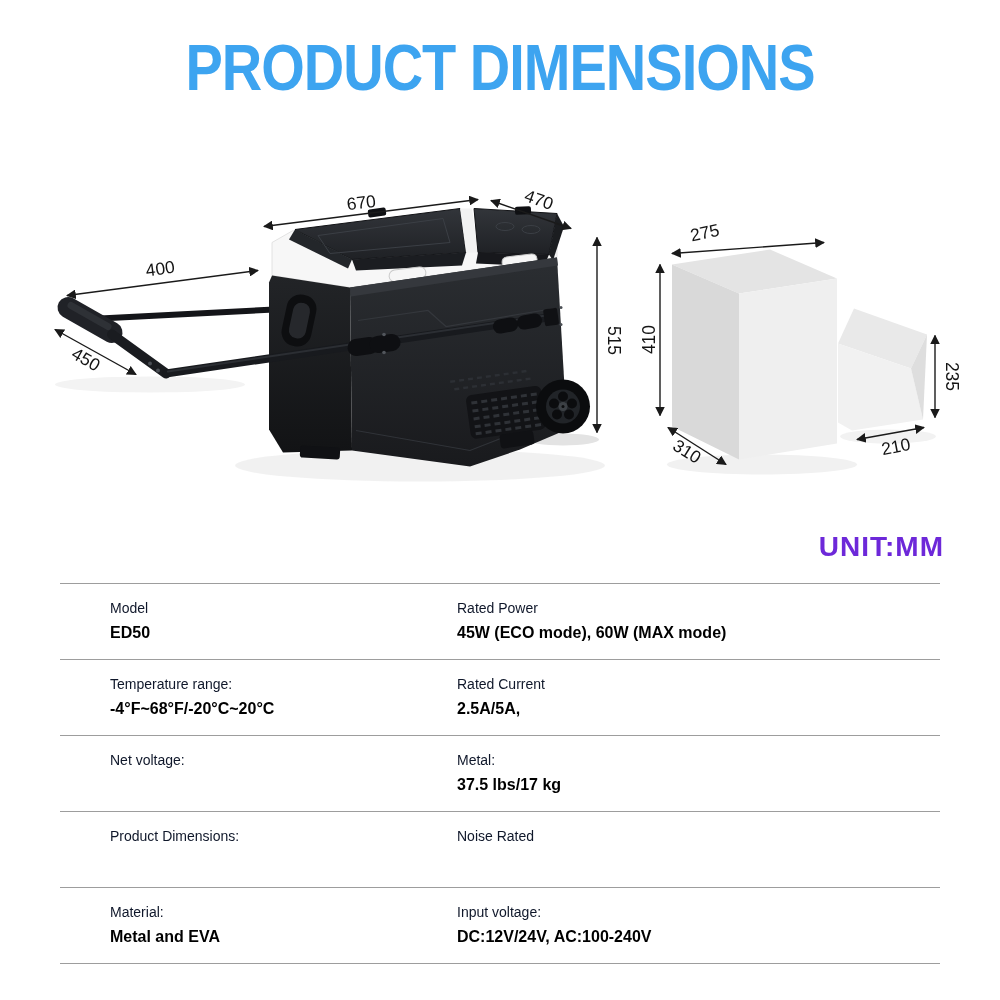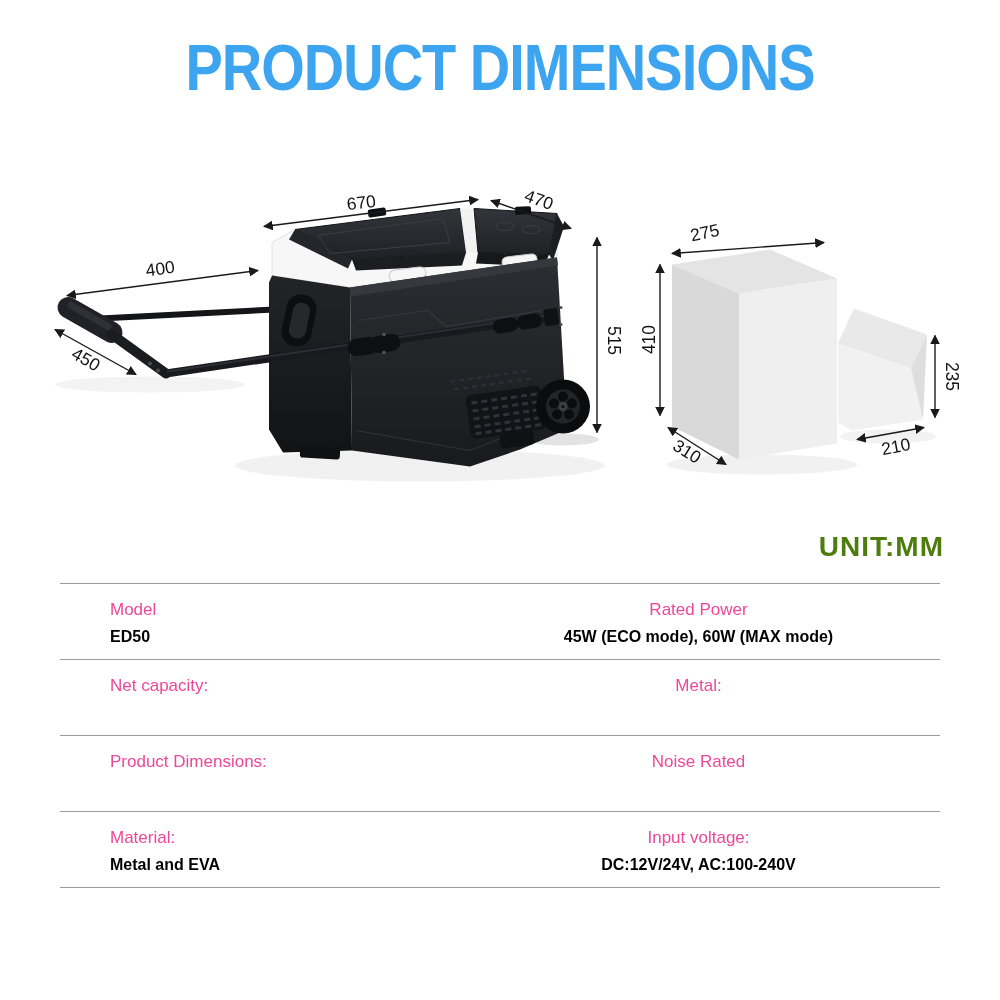"UNIT:MM" #unit { color: #4d7c0f -> #6d28d9 }
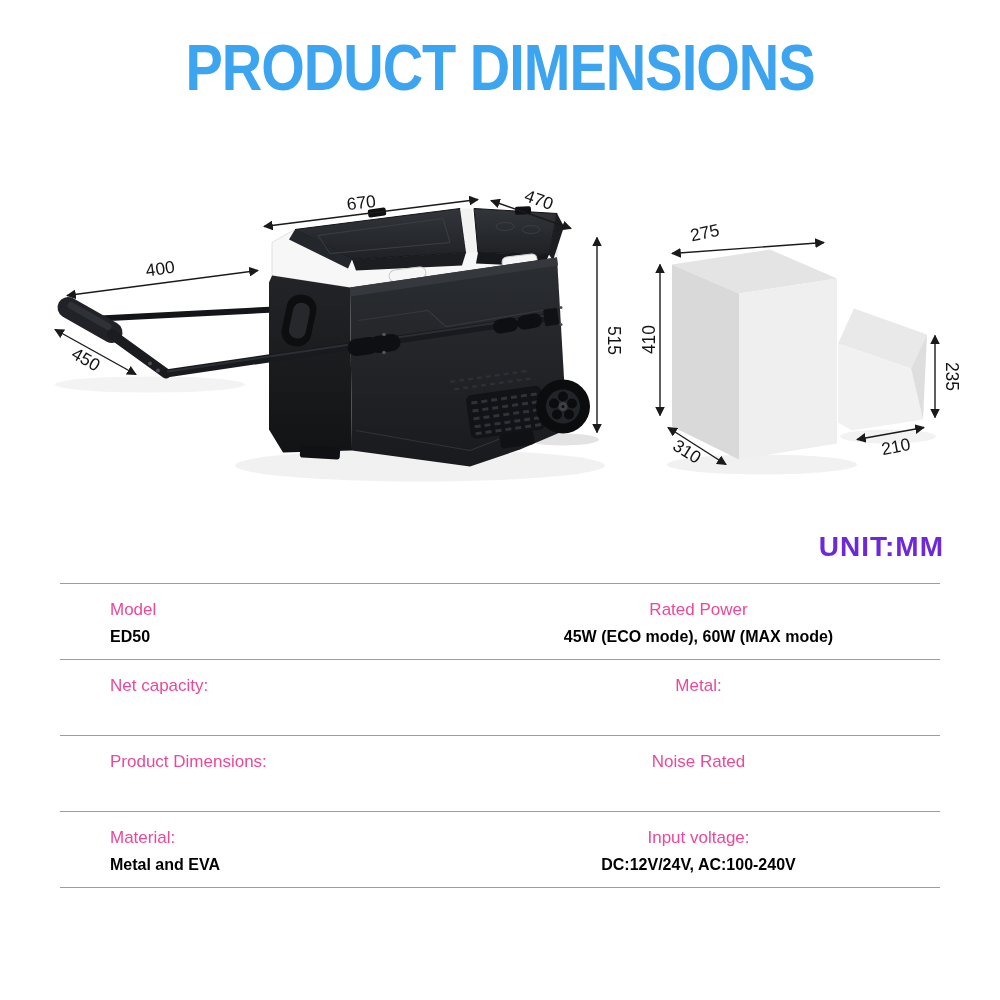"Model" .spec-label { color: #ec4899 -> #0f172a; font-size: 17px -> 14px }
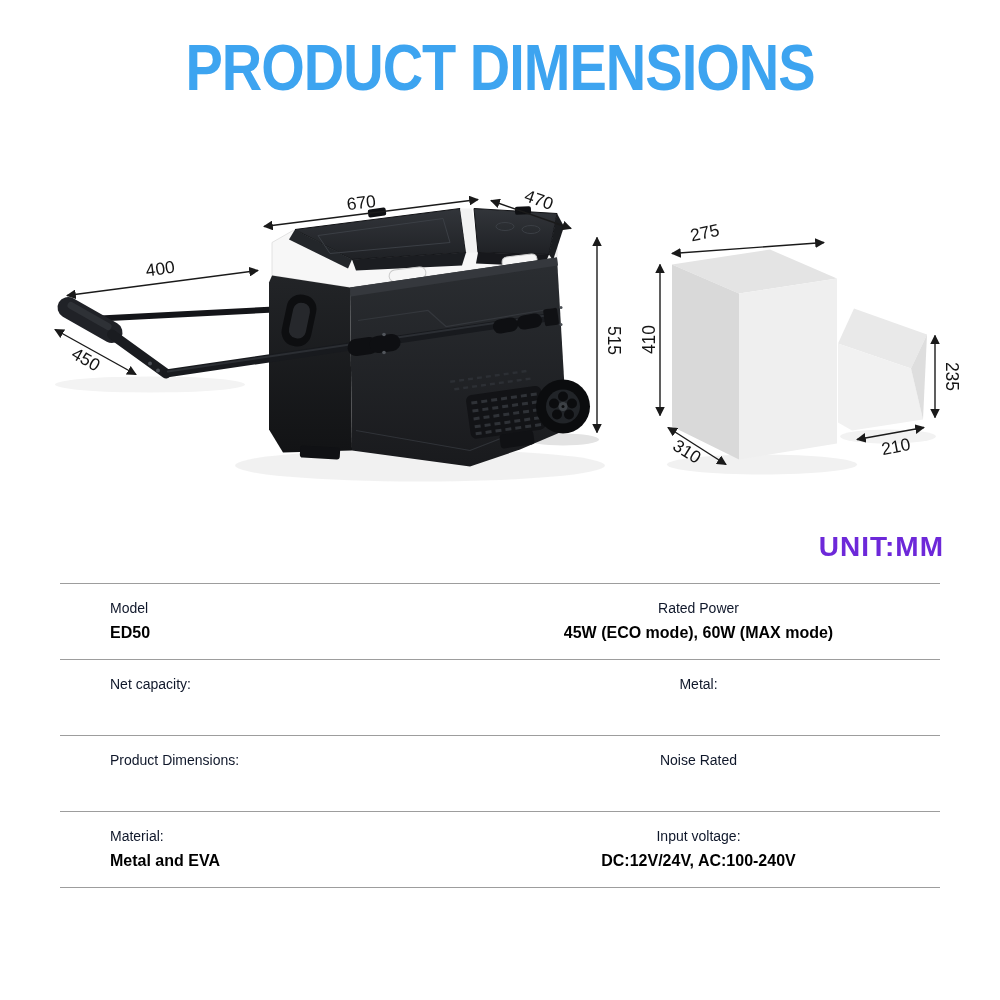"Rated Power" .cell-right { text-align: center -> none }
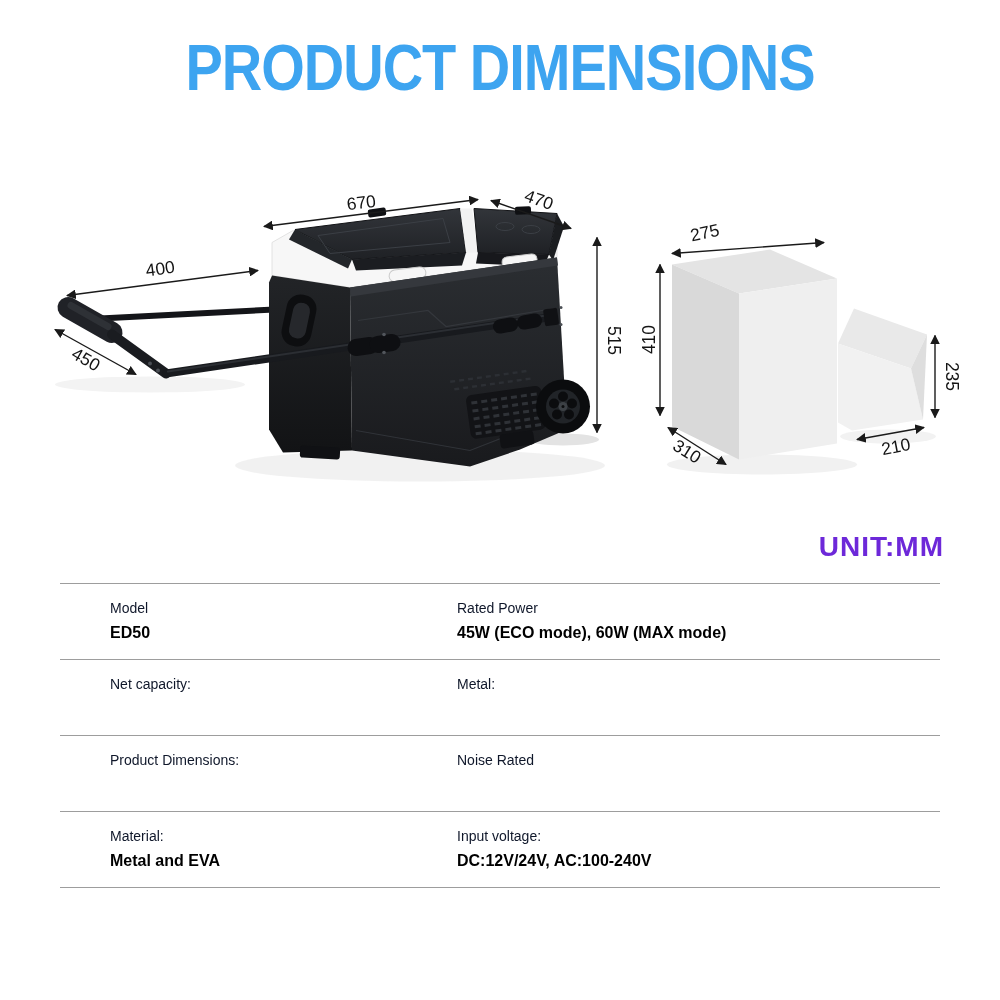"Temperature range:" div.spec-row { html: none -> <div> <div> <span>Temperature range:</span> <span>-4°F~68°F/-20°C~20°C</span> </div> <div> <span>Rated Current</span> <span>2.5A/5A,</span> </div> </div> }
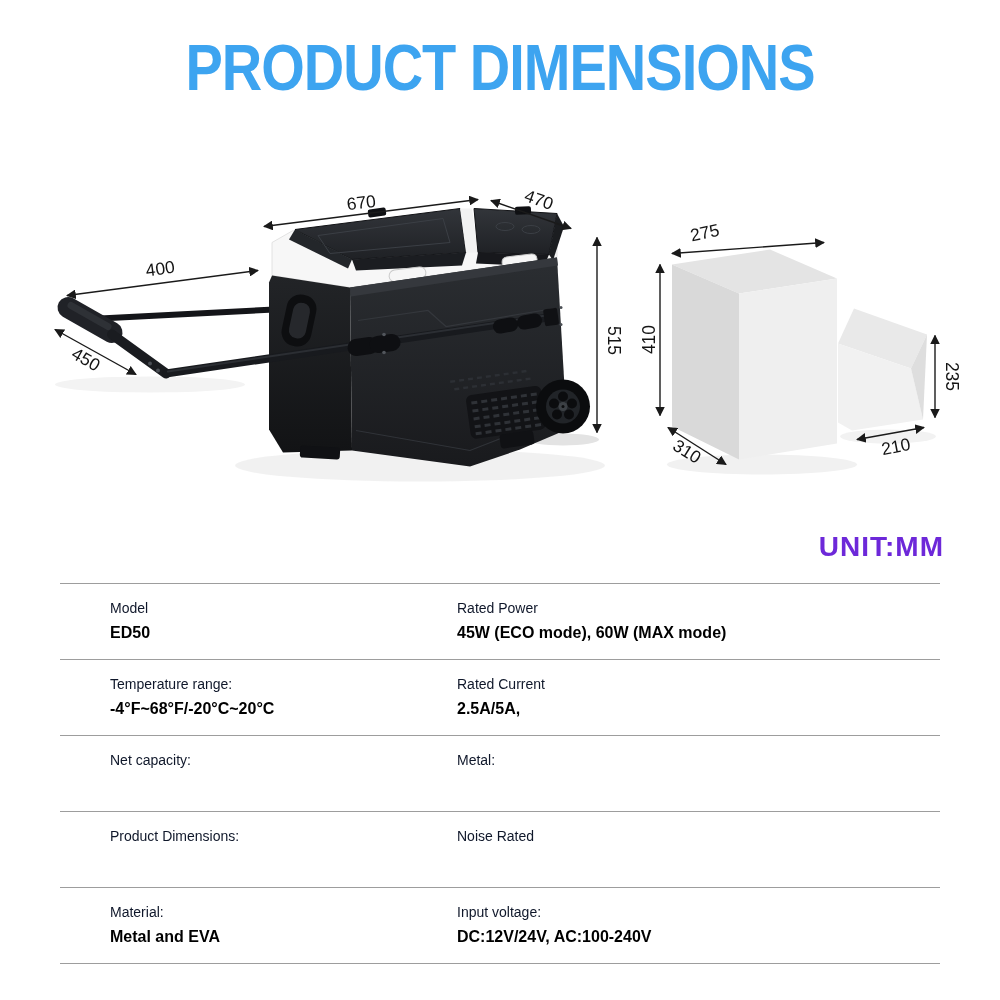"Net capacity:" span.spec-label { text: capacity -> voltage }
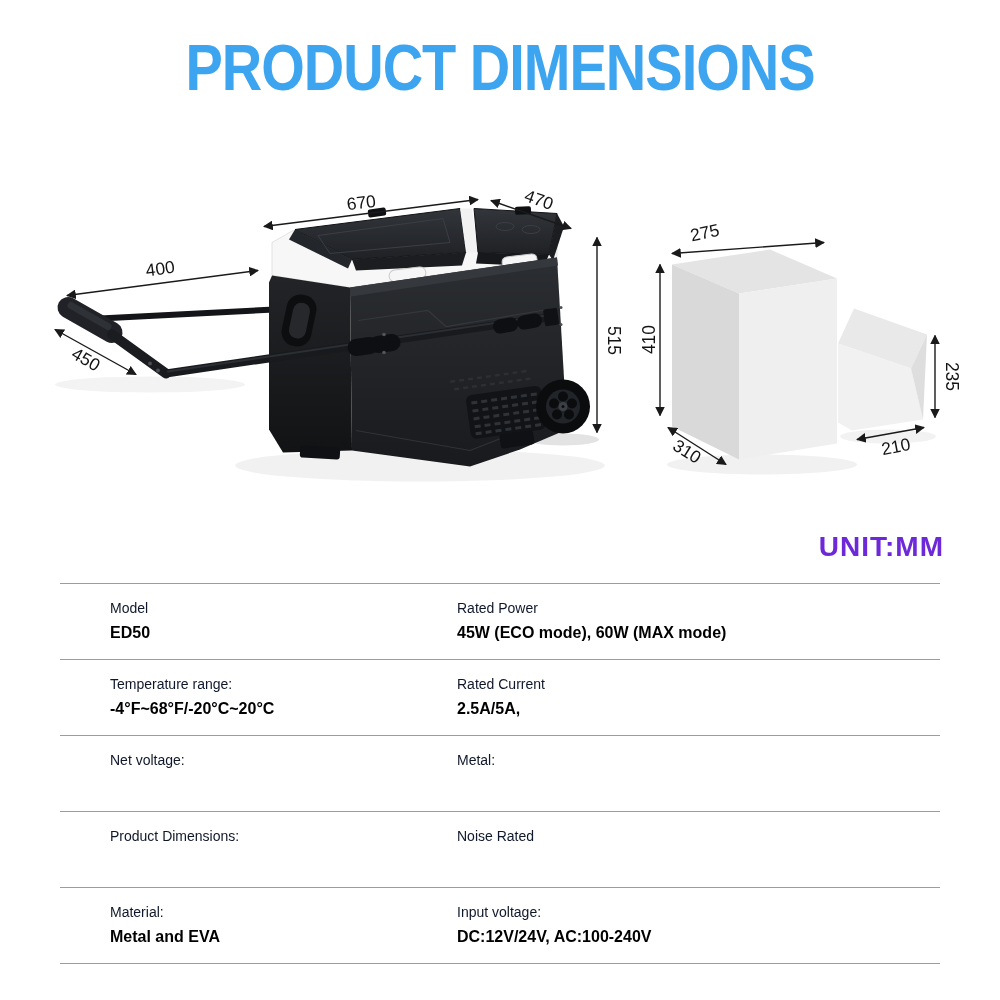"37.5 lbs/17 kg" span.spec-value { html: none -> <span>37.5 lbs/17 kg</span> }
